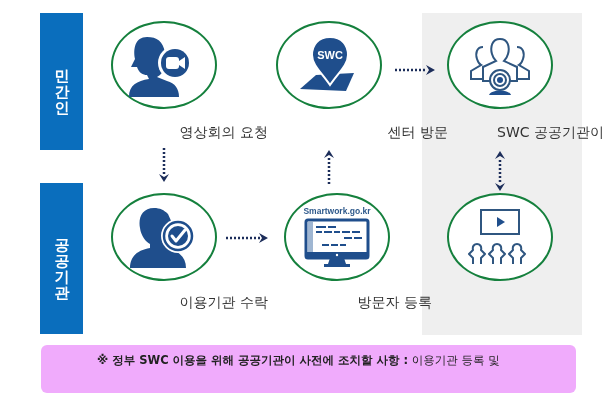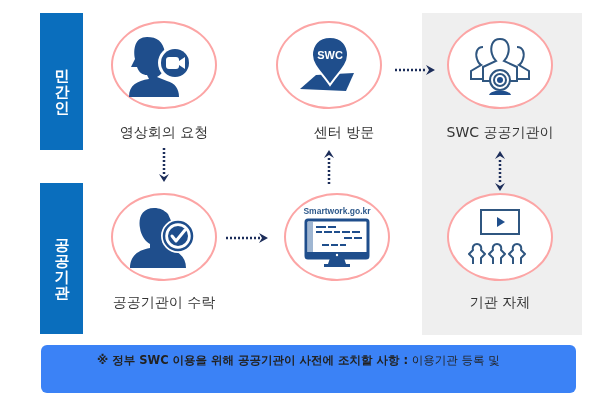"SWC" .circle { border: 2px solid #fca5a5 -> 2px solid #15803d }
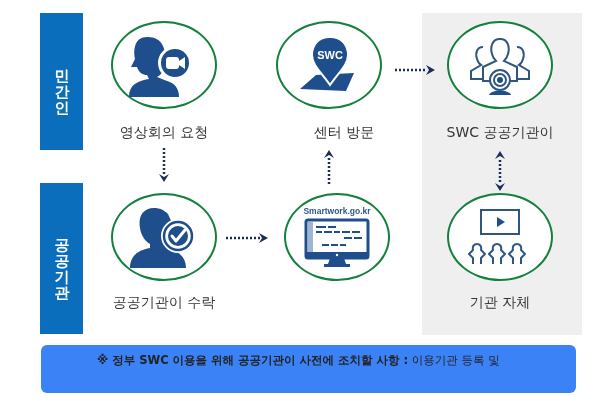"영상회의 요청" .label { margin-left: none -> 24px; text-align: center -> right }
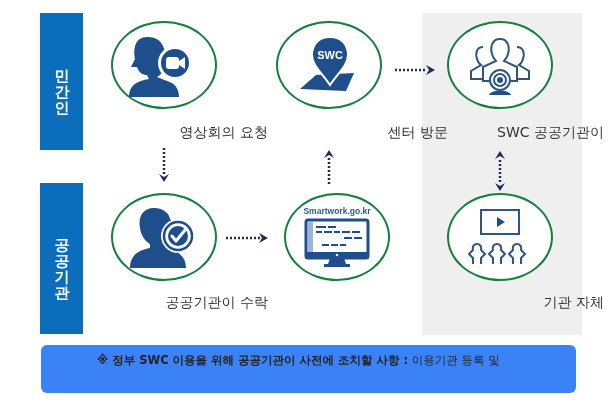"공공기관이 수락" div.label { text: 공공기관이 -> 이용기관 }
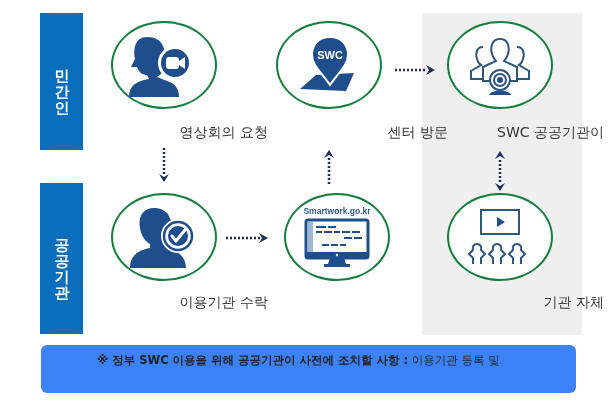"방문자 등록" div { html: none -> <div>방문자 등록</div> }
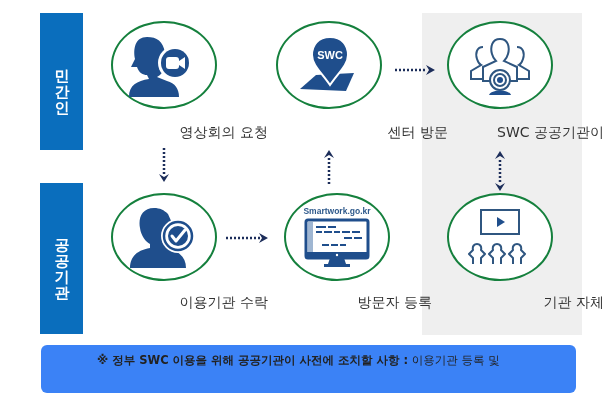"기관 자체" div { html: <div>기관 자체</div> -> none }
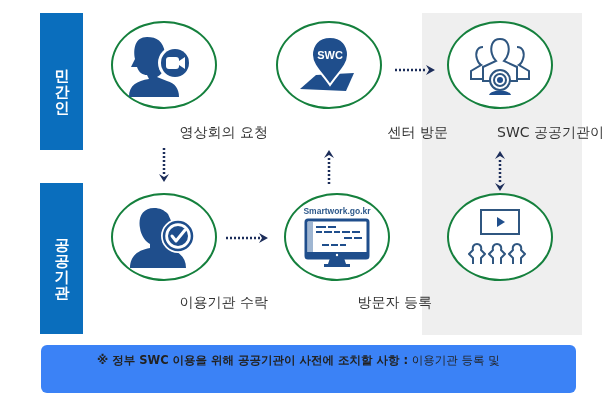"※ 정부 SWC 이용을 위해" .note { background: #3b82f6 -> #f0abfc }
